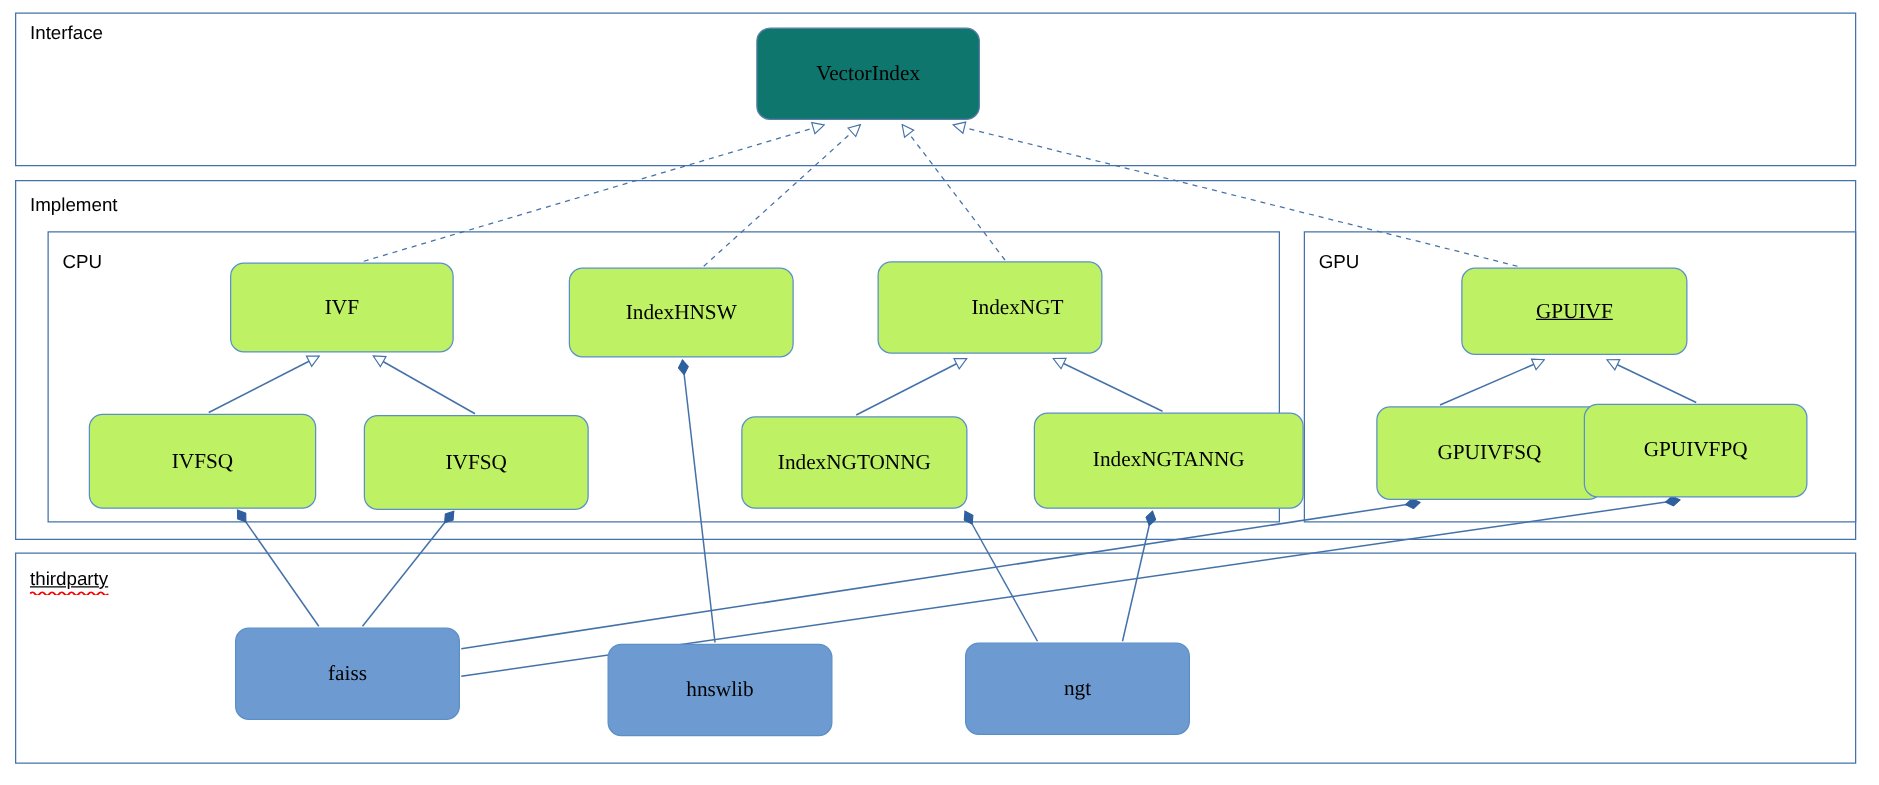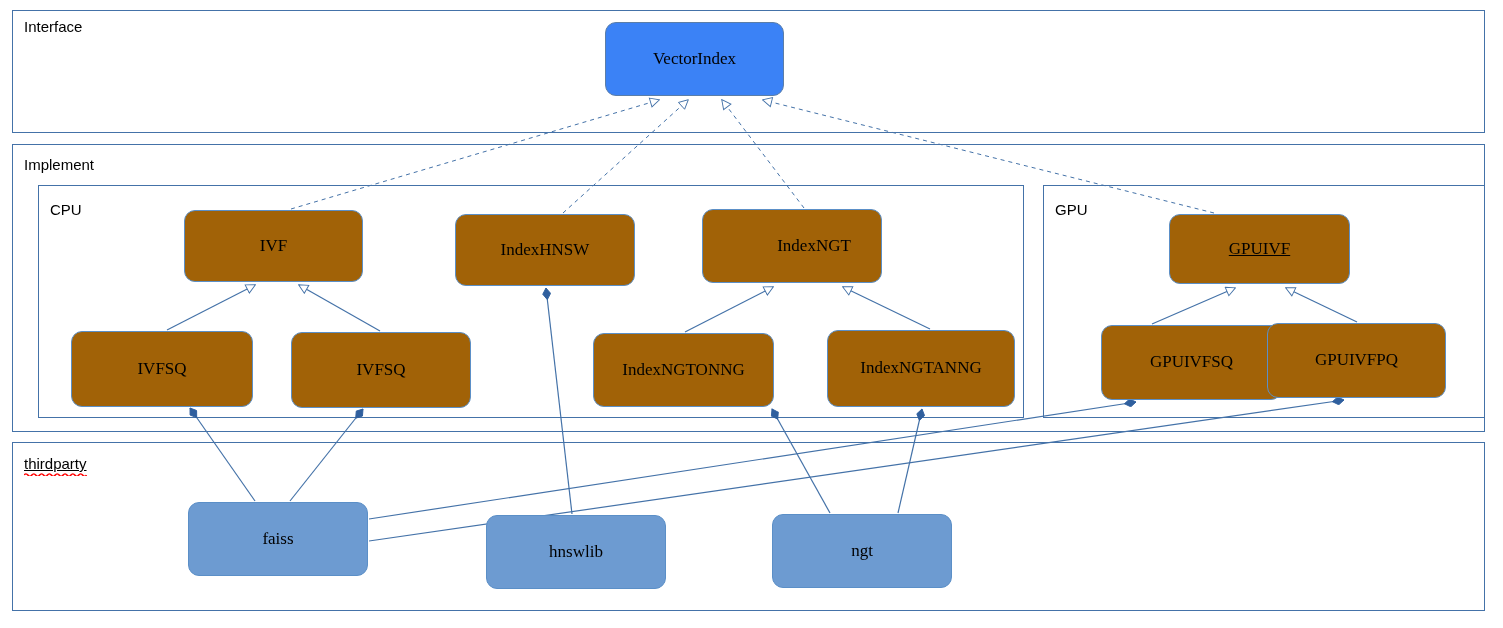"VectorIndex" .node.iface { background: #3b82f6 -> #0f766e }
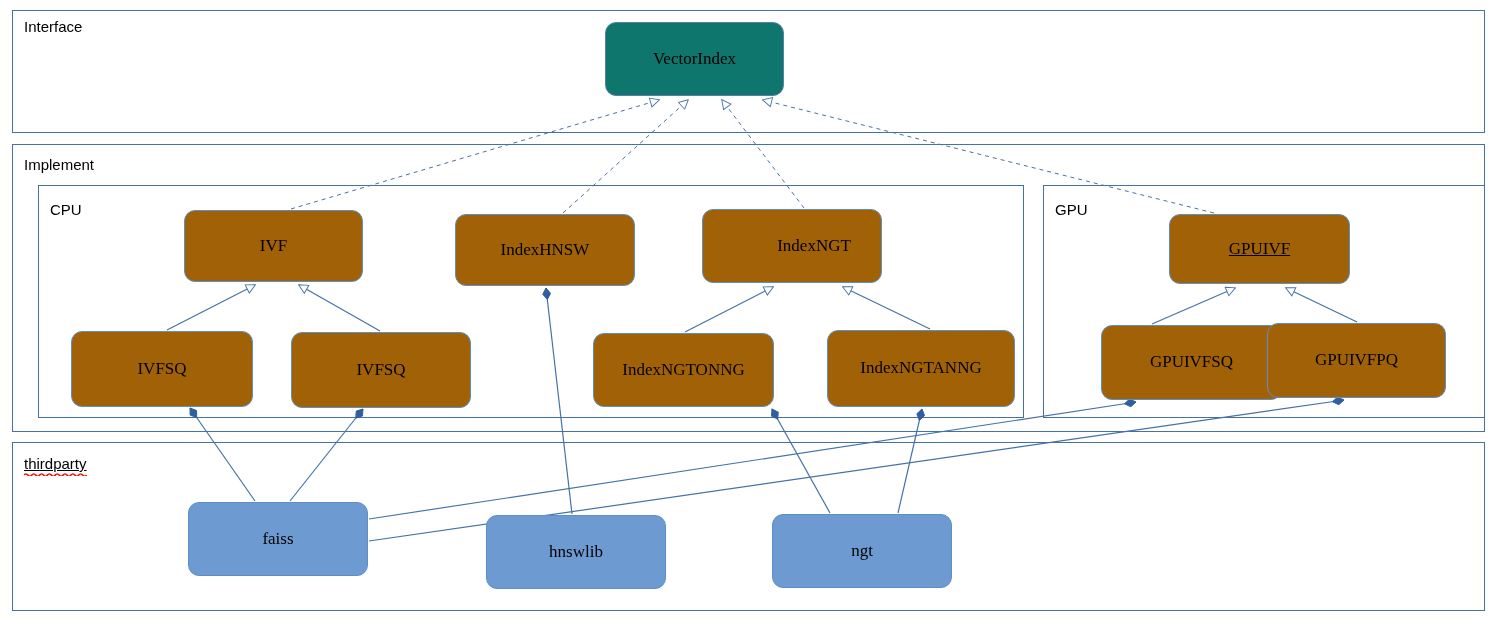"IVF" .node.impl { background: #a16207 -> #bef264 }
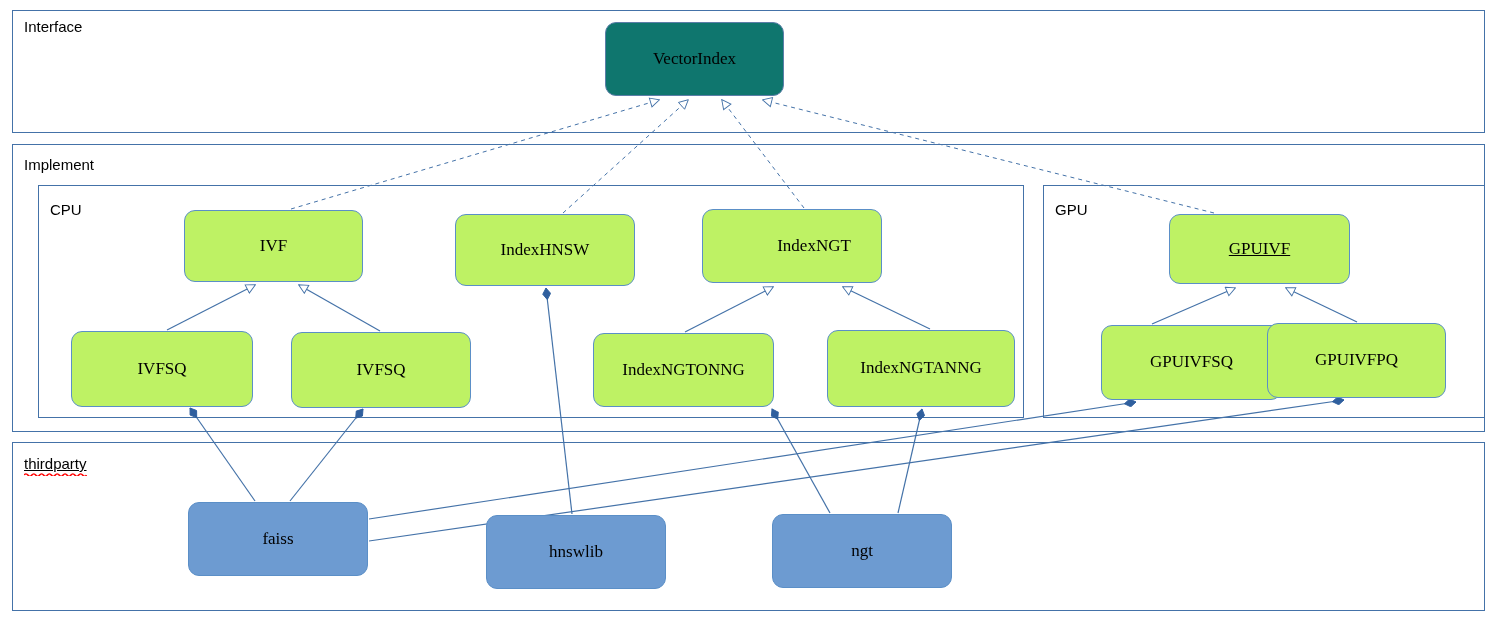"IndexNGTANNG" div.node { width: 188px -> 216px }
